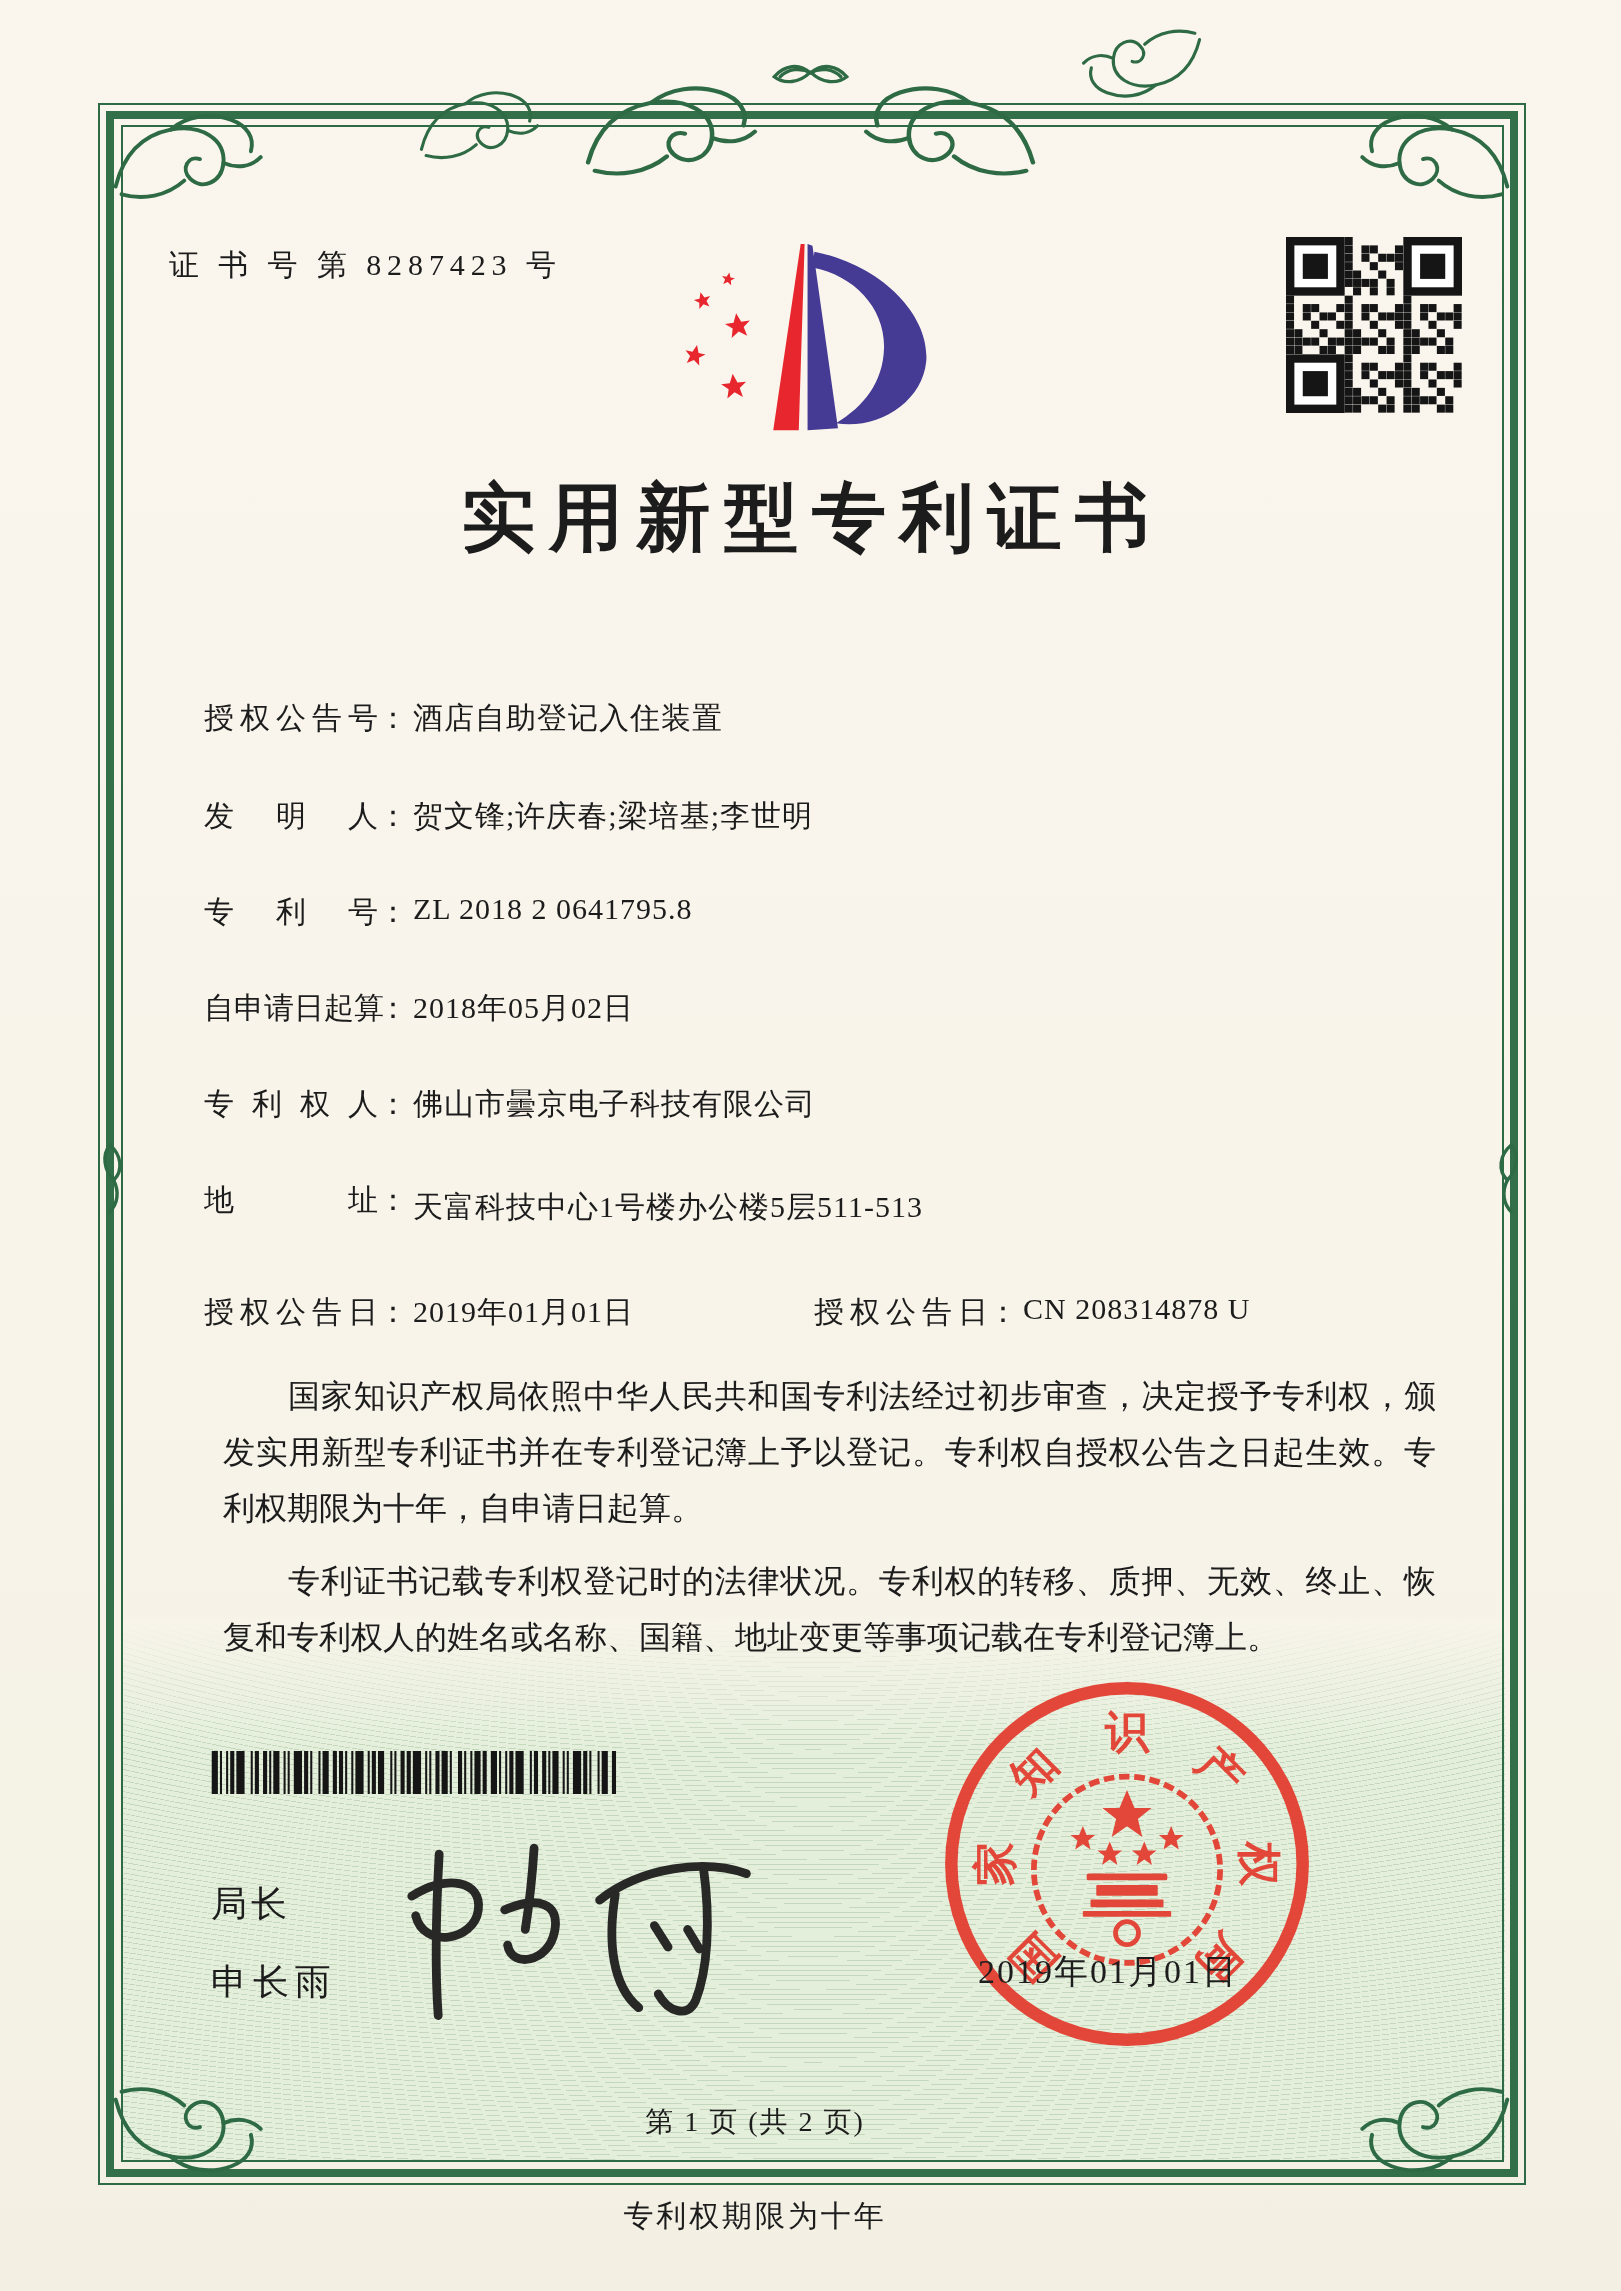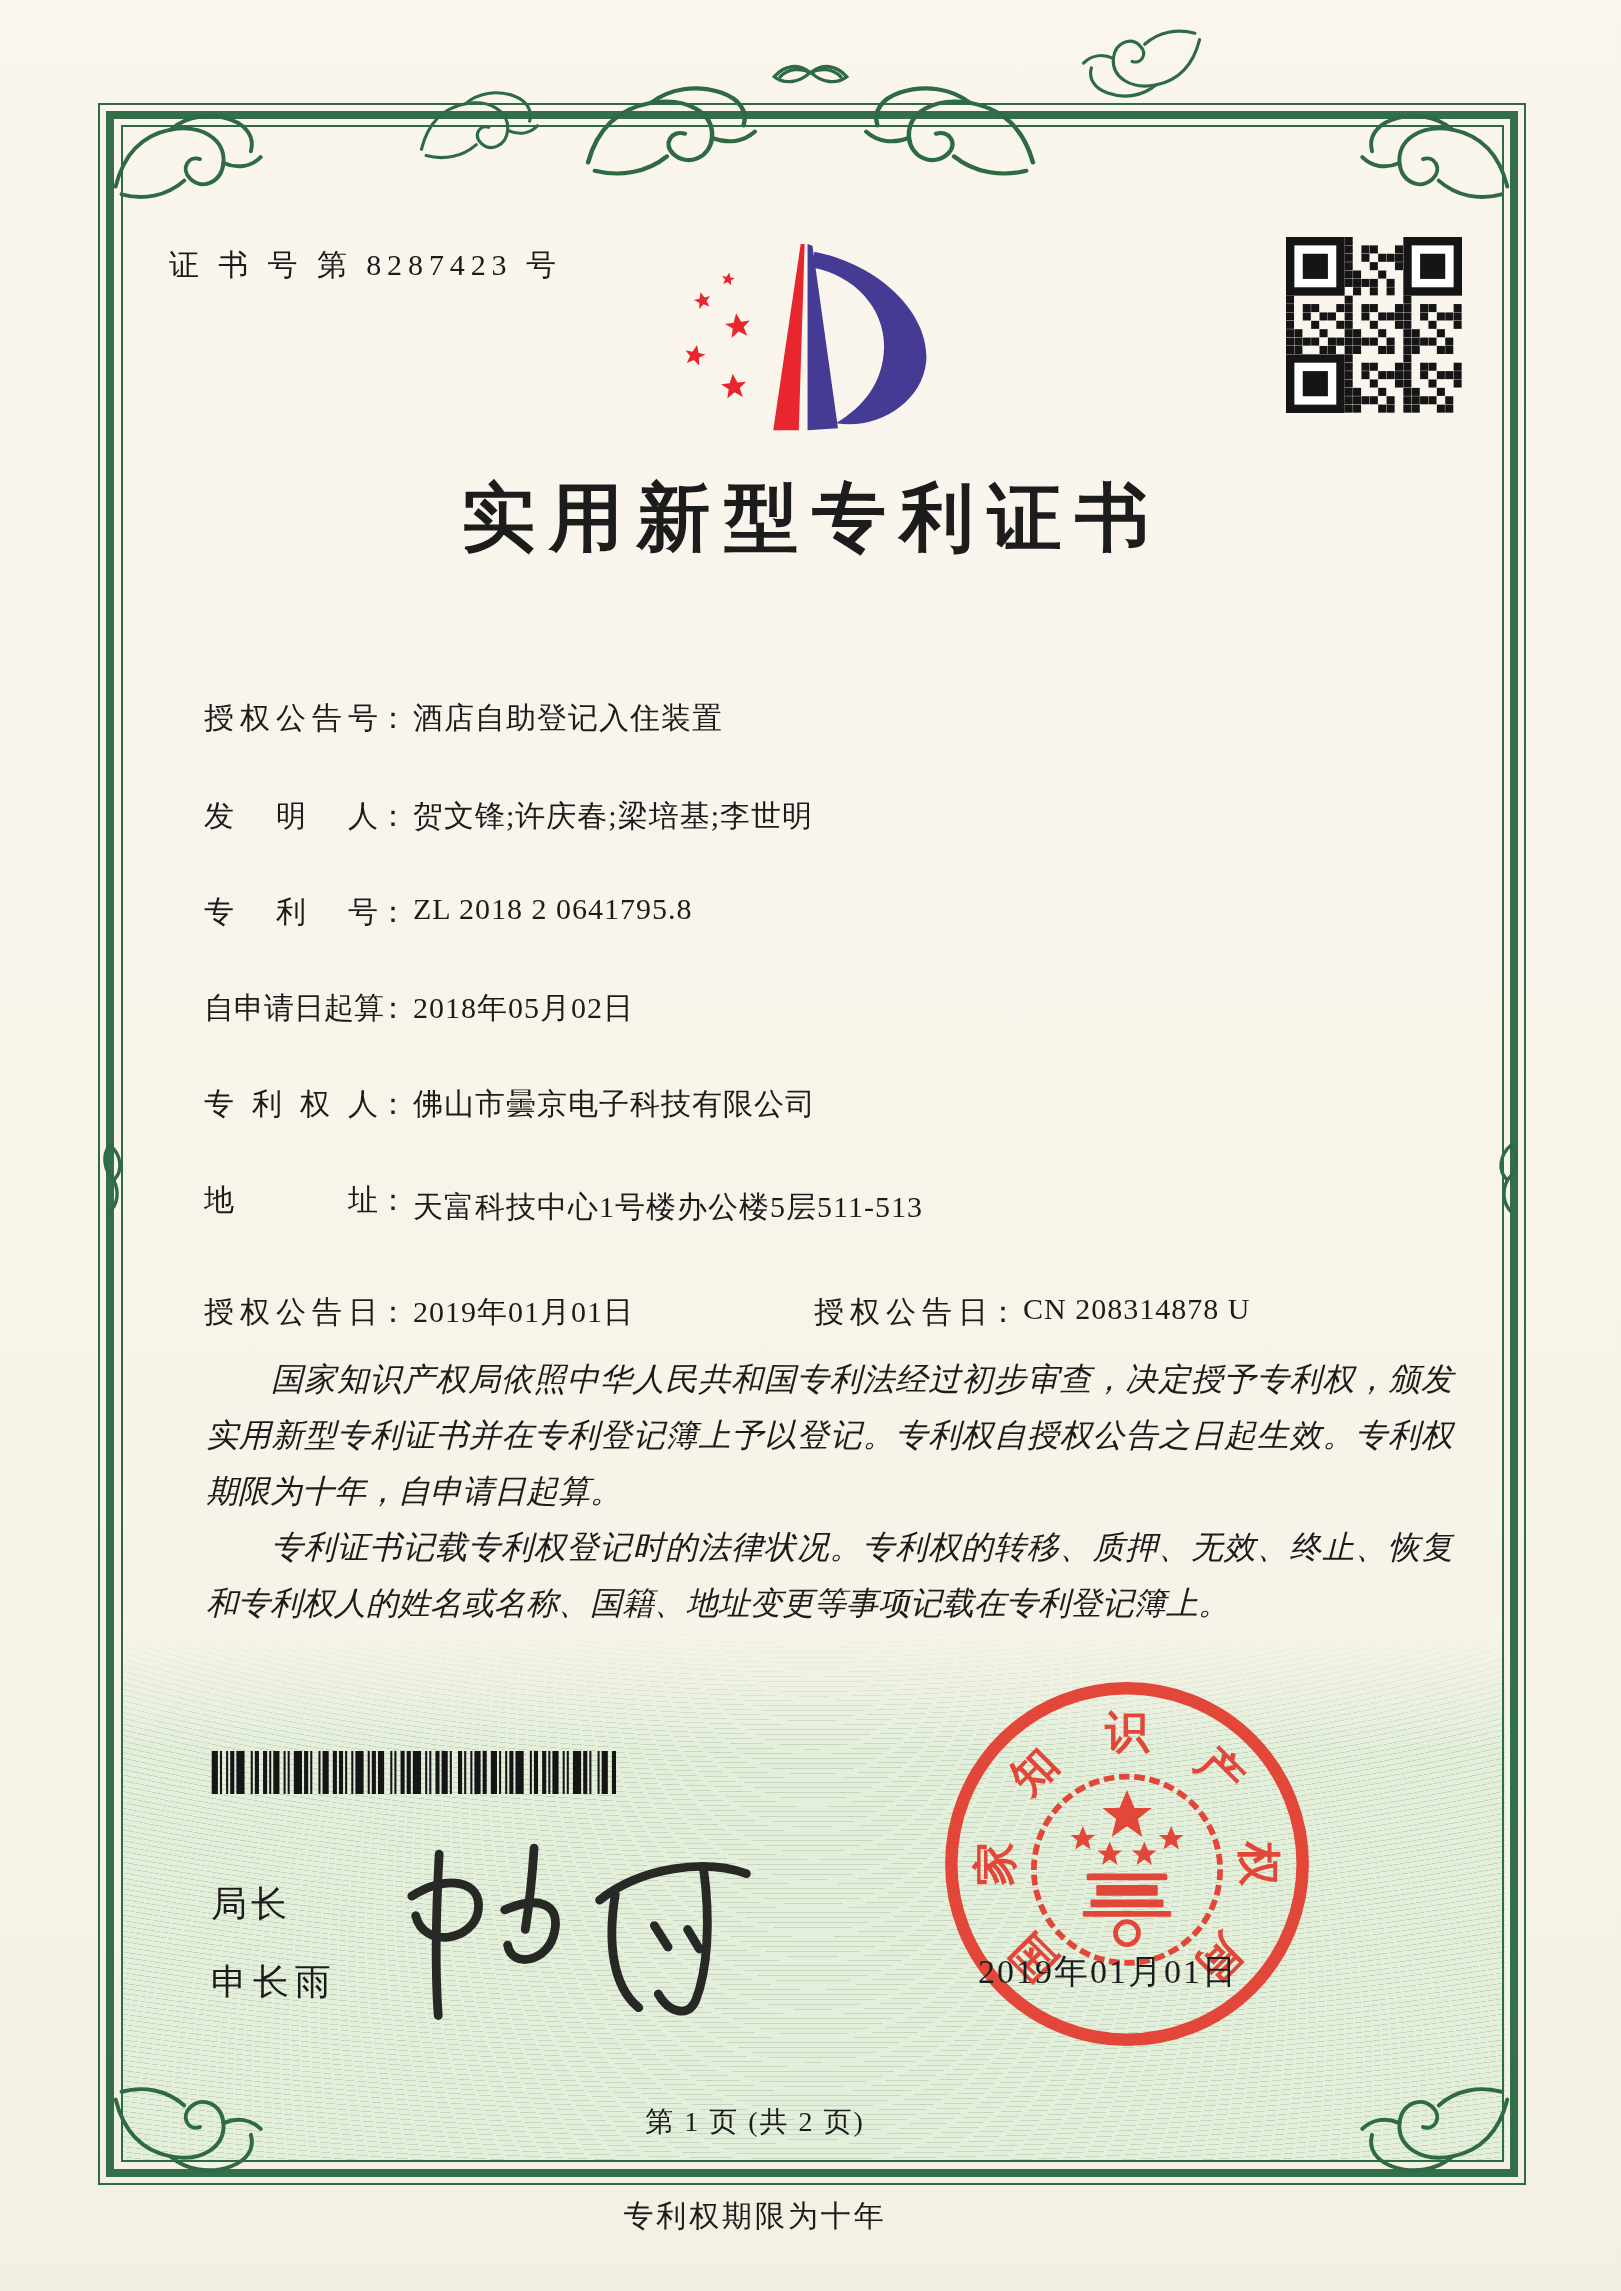"国家知识产权局依照中华人民共和国专利法经过初步审查，决定授予专利权，颁发实用新型" .body p { font-style: italic -> none; margin: 0 -> 17px }
